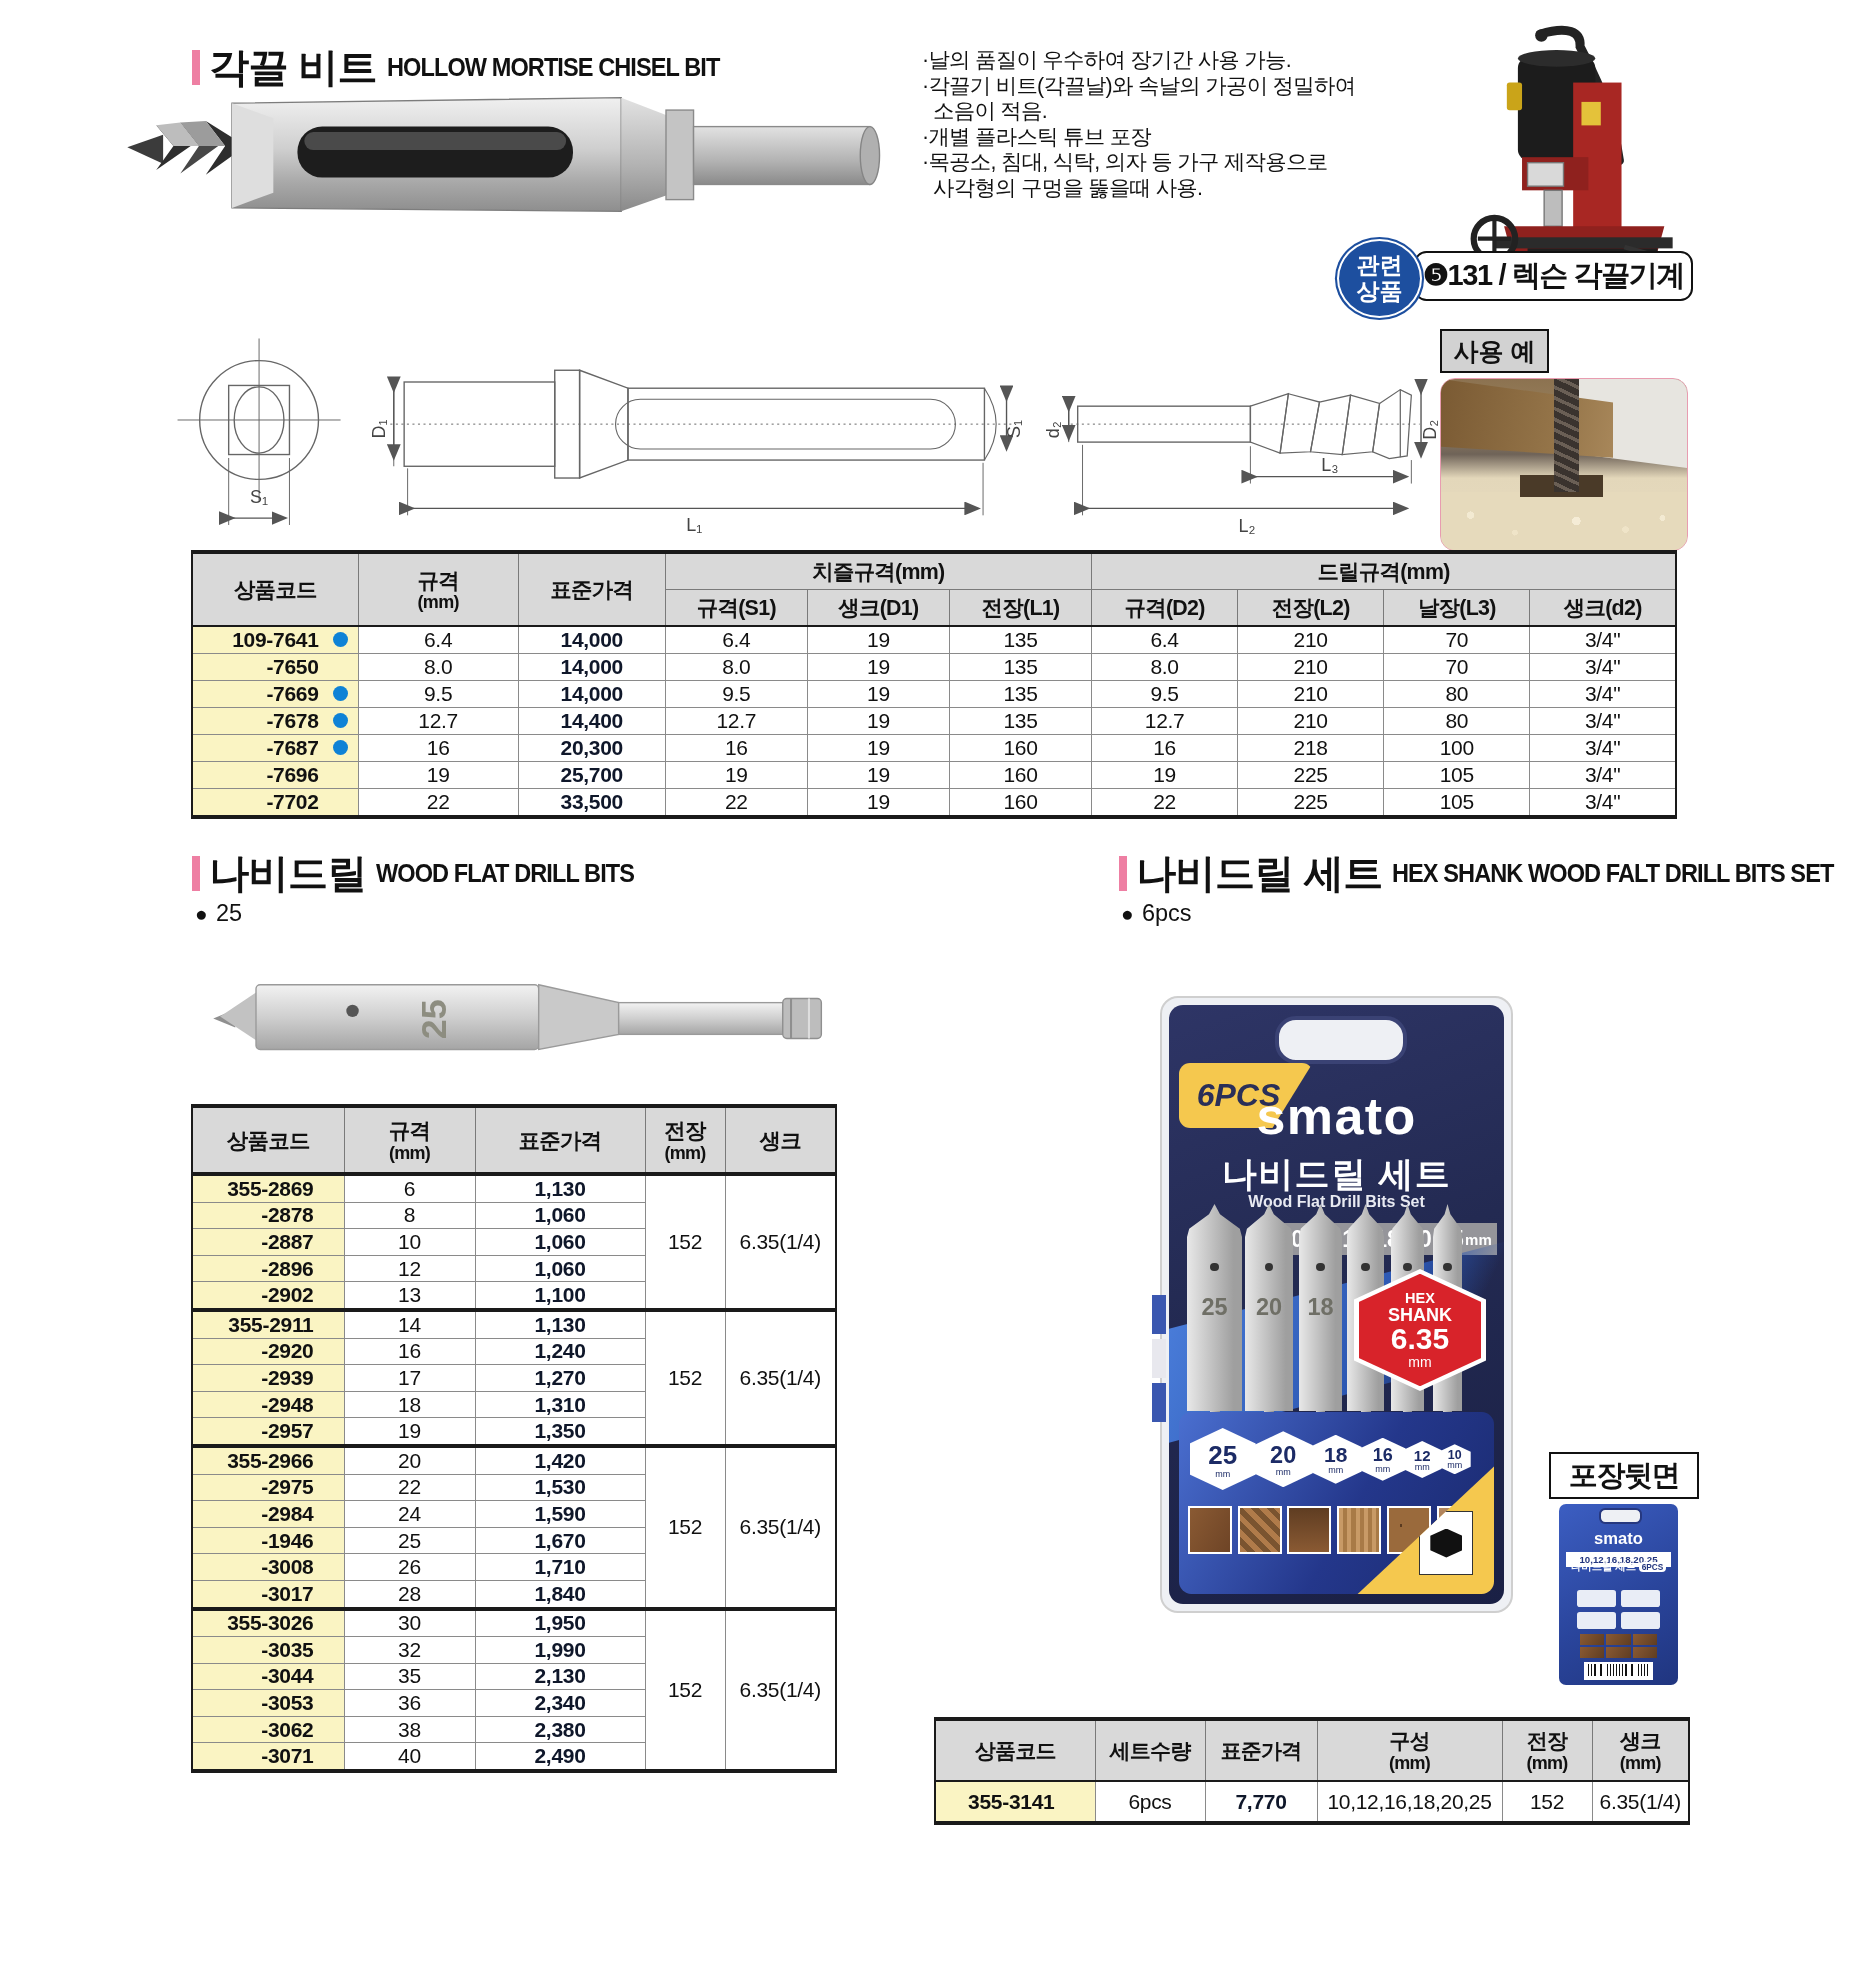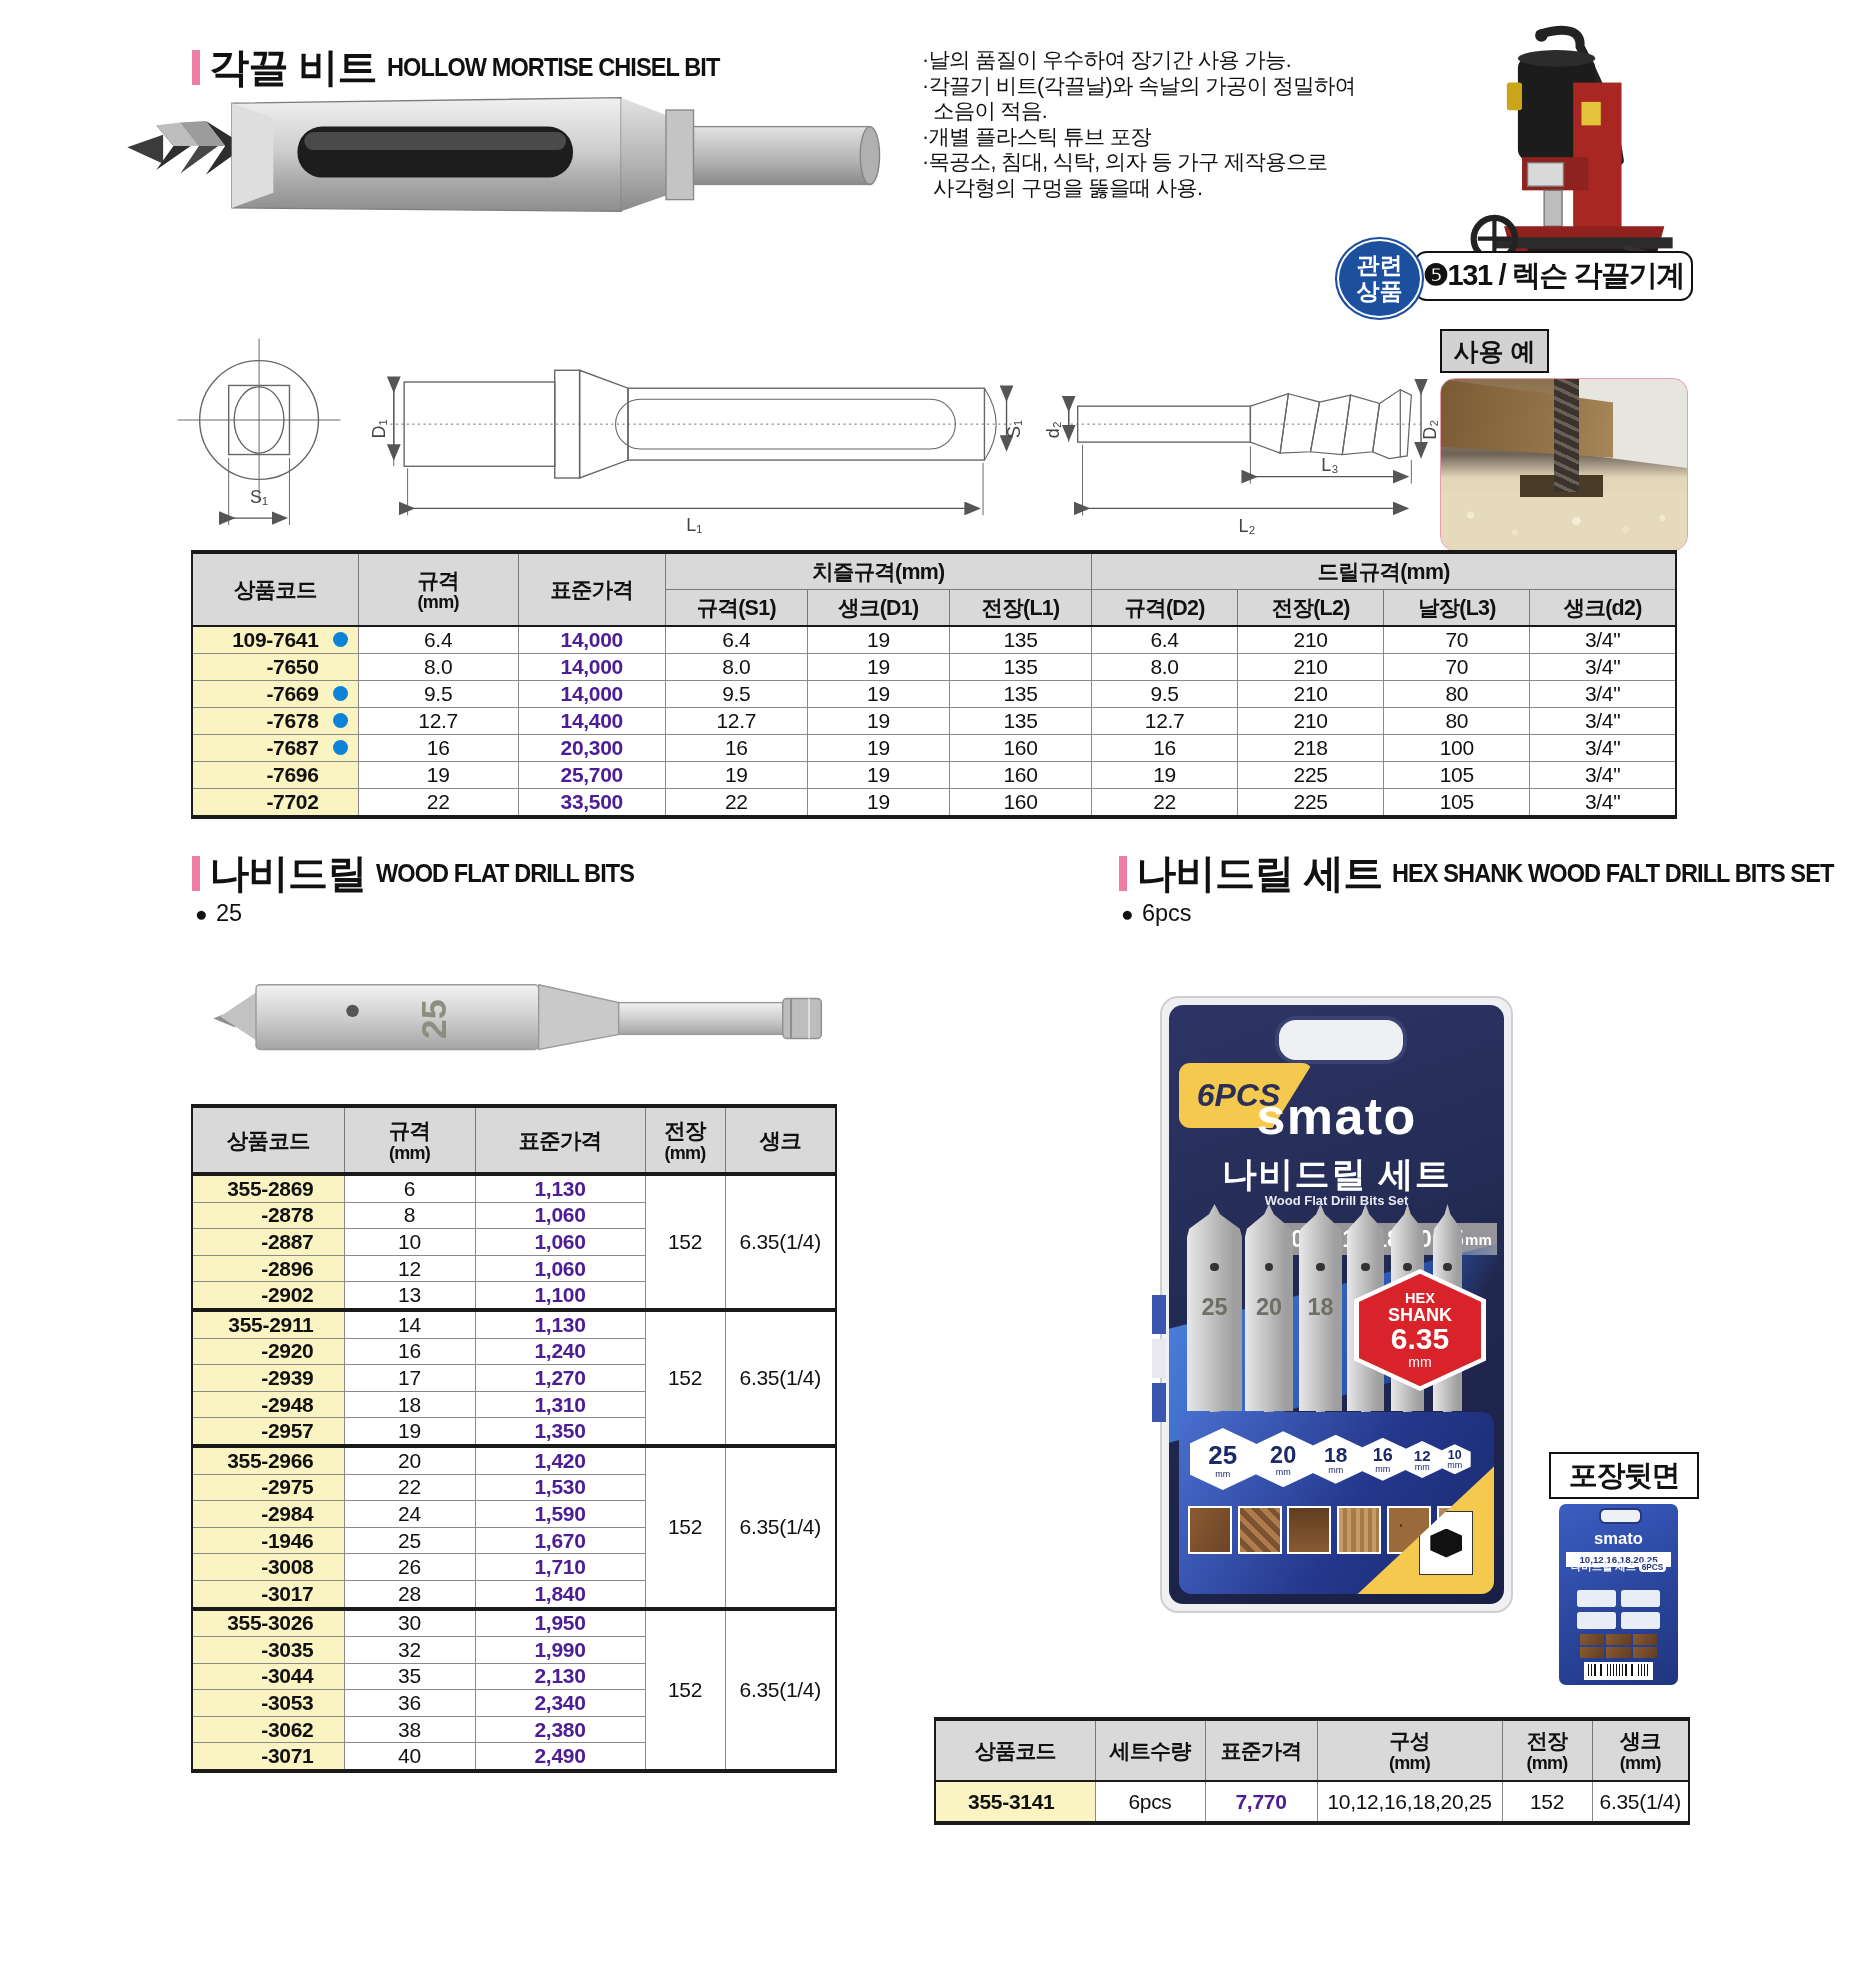"14,000" td.price { color: #4c1d95 -> #0f172a }
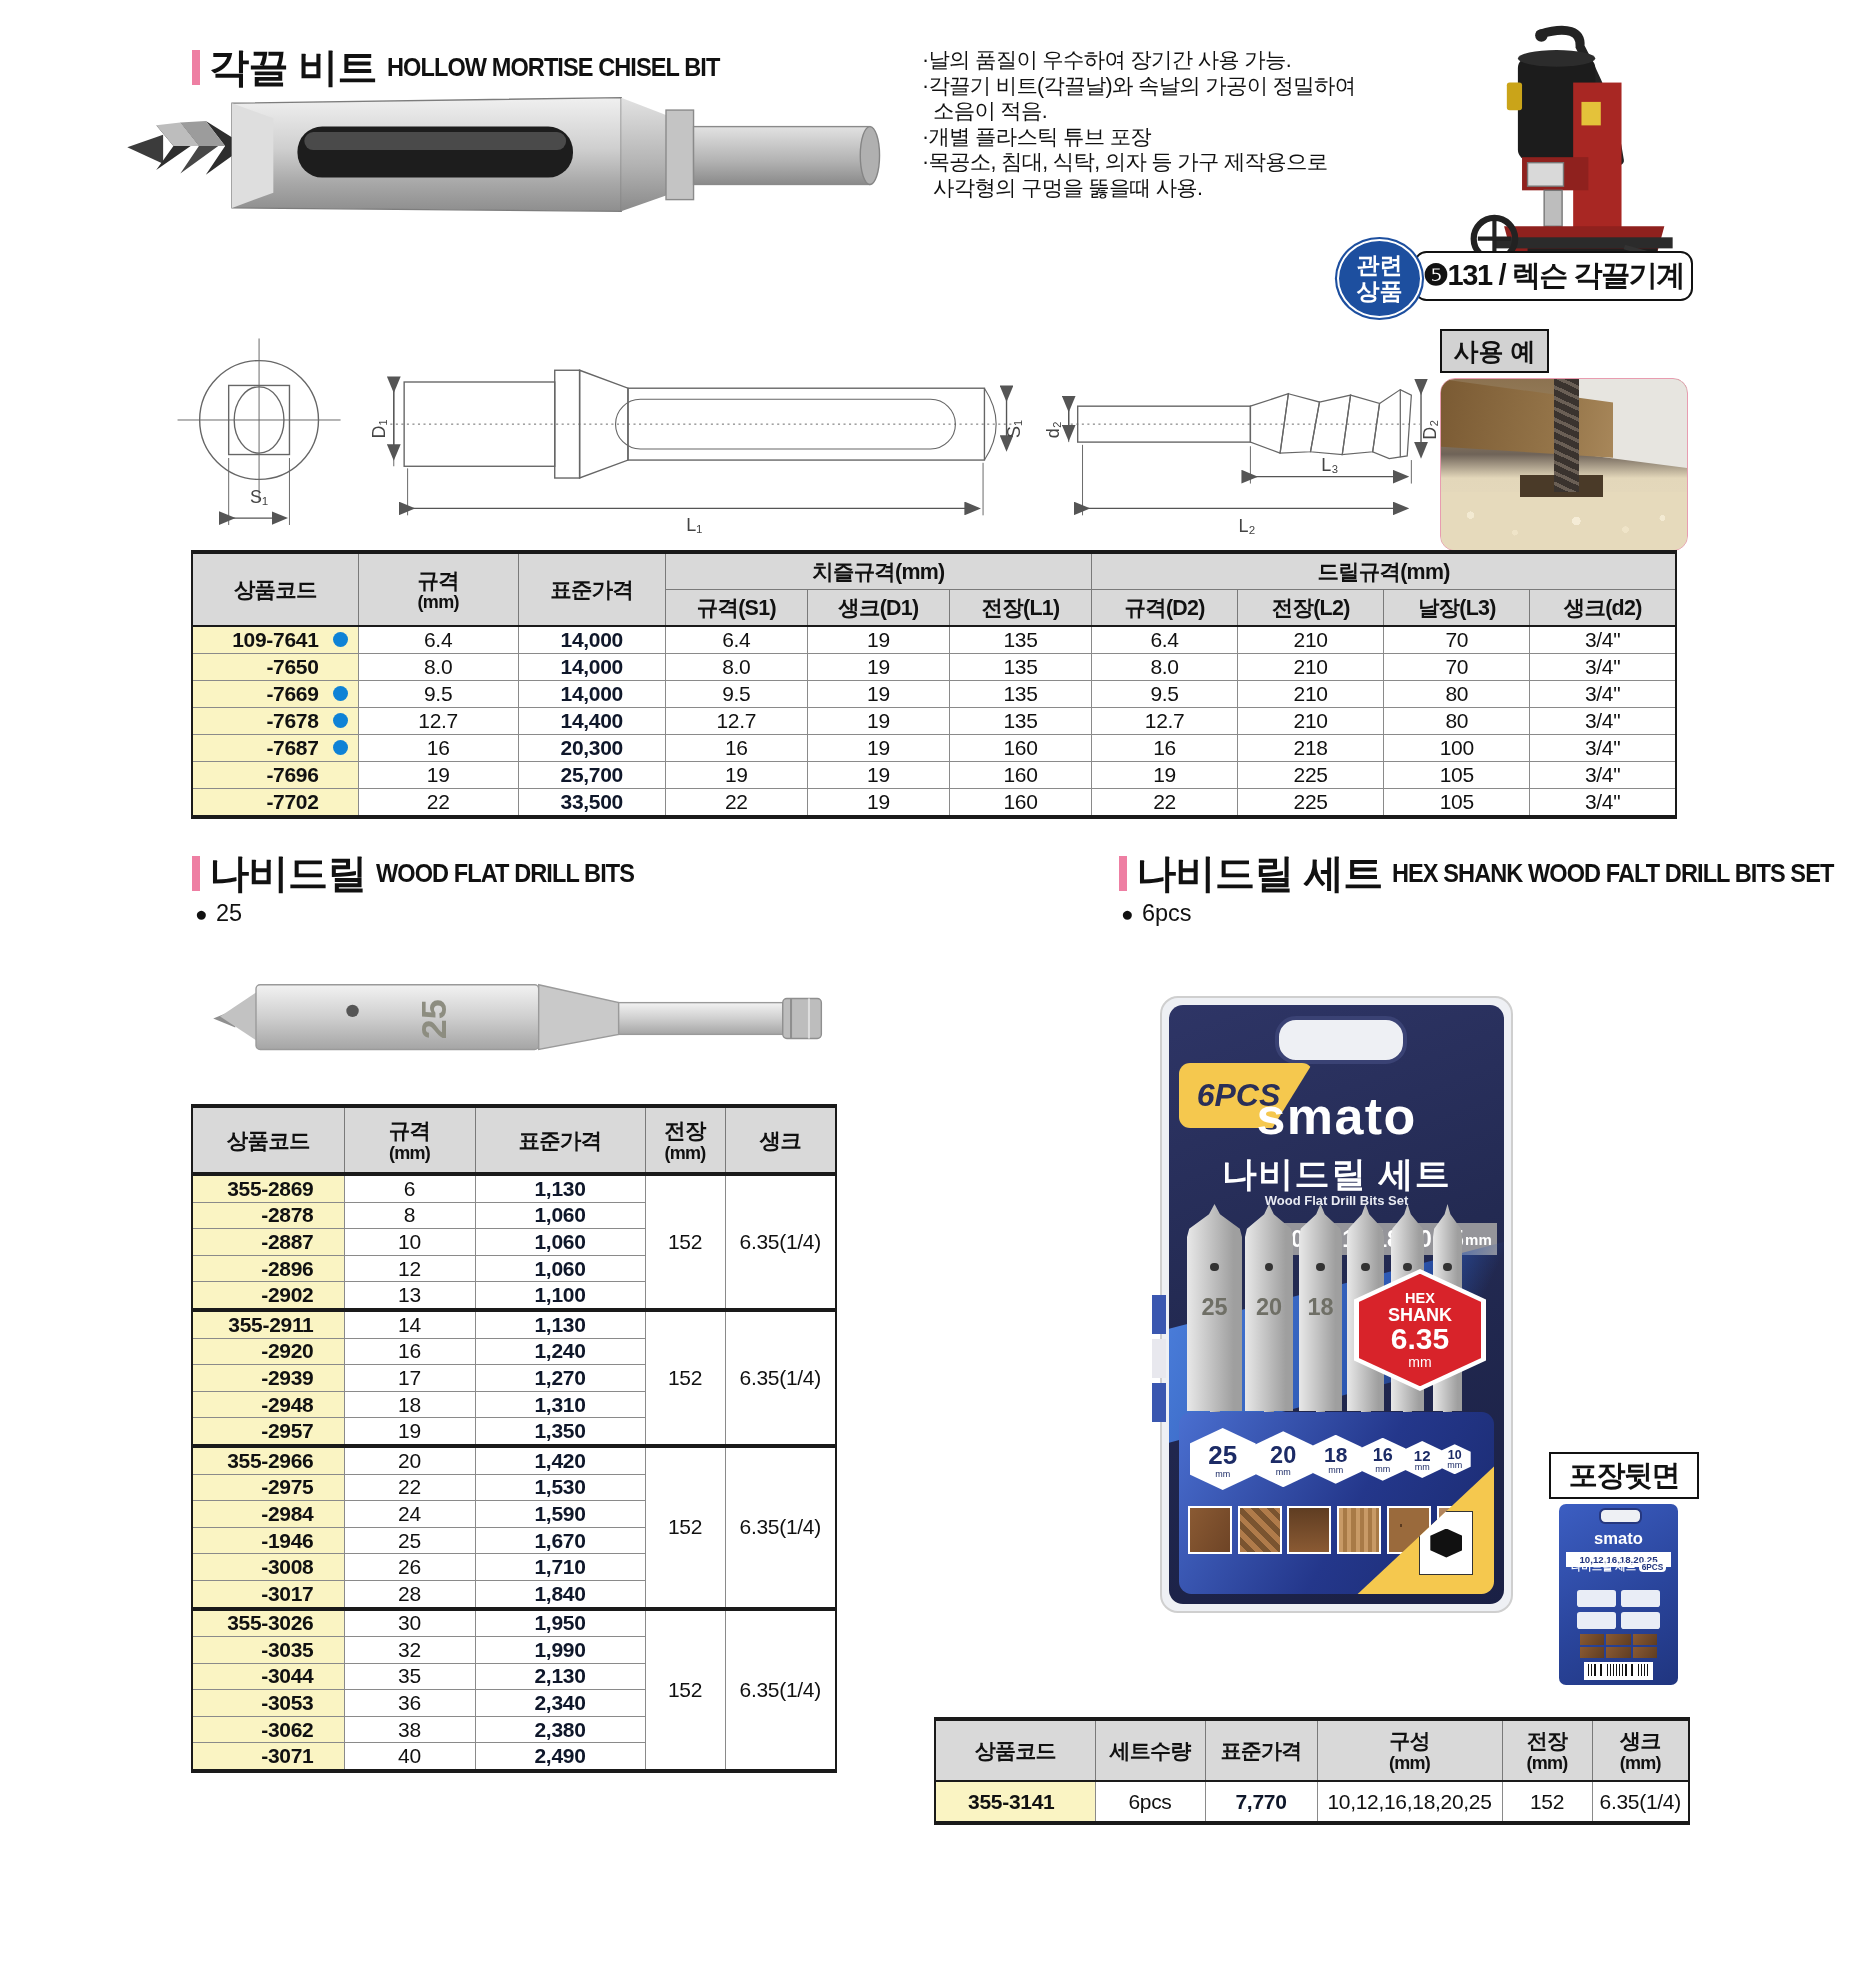"Wood Flat Drill Bits Set" .pack-en { font-size: 13px -> 16px }
